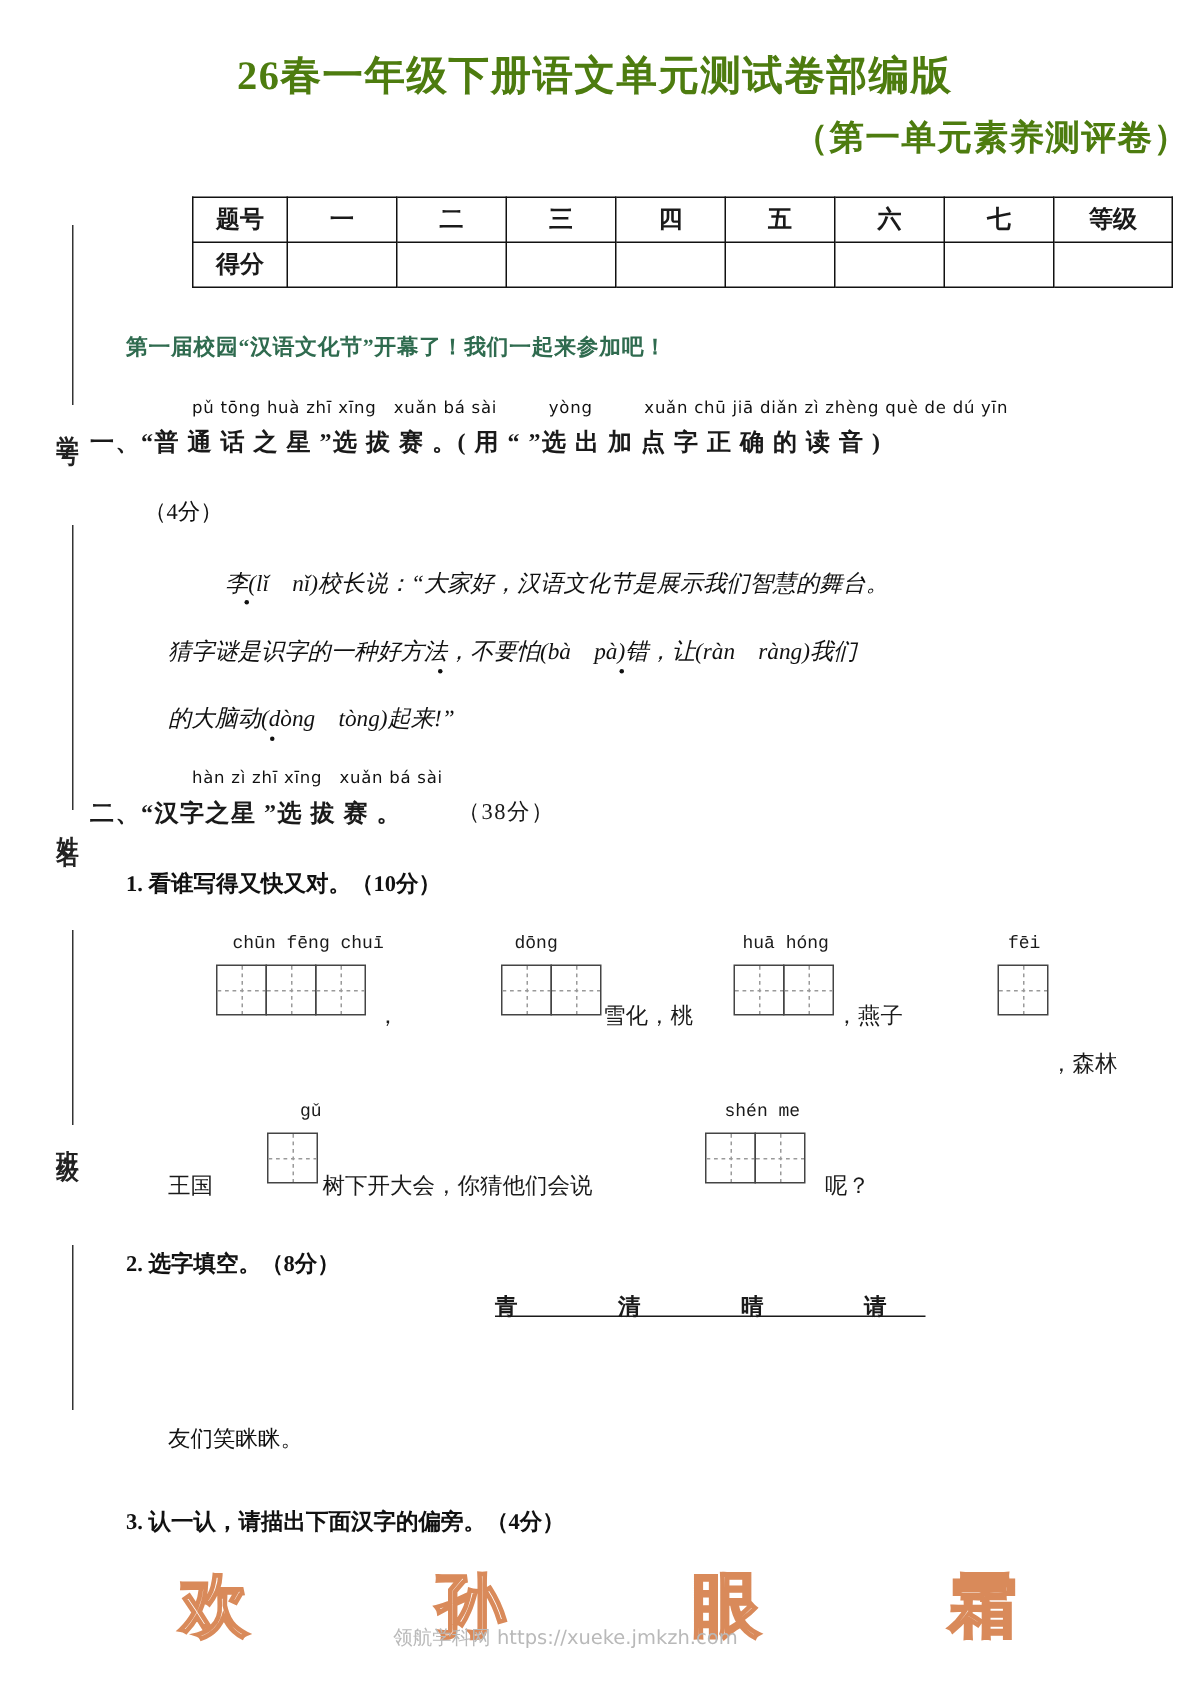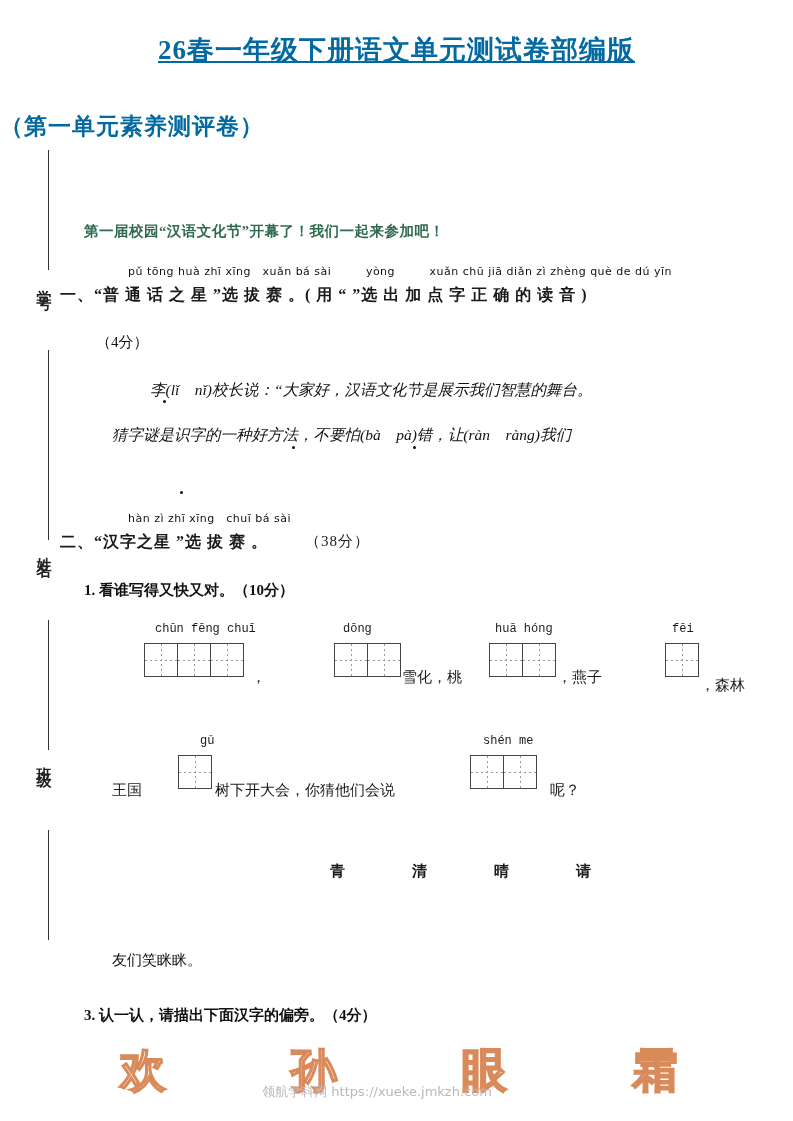"26春一年级下册语文单元测试卷部编版" .title1 { color: #0369a1 -> #4d7c0f; text-decoration: underline -> none }
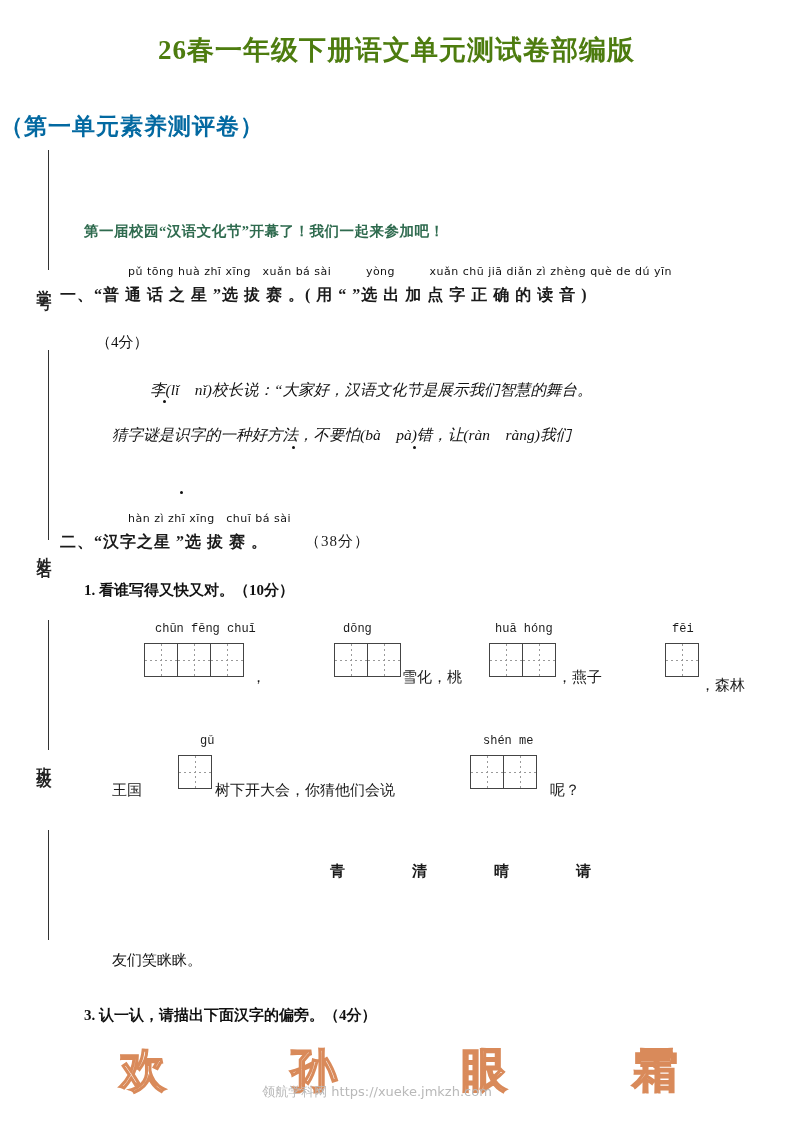"（第一单元素养测评卷）" .title2 { color: #0369a1 -> #4d7c0f; margin-top: 35px -> none; text-align: left -> right }
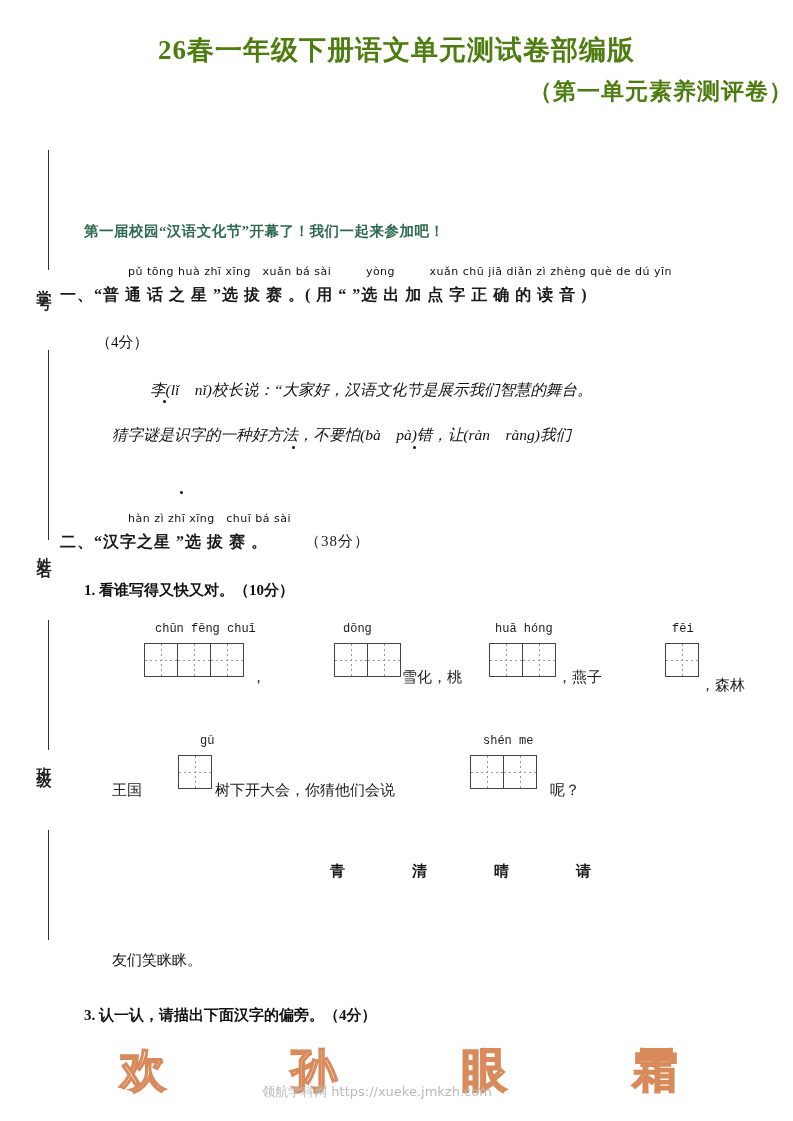"题号" table.score-table { html: none -> <table> <tbody> <tr> <td>题号</td> <td>一</td> <td>二</td> <td>三</td> <td>四</td> <td>五</td> <td>六</td> <td>七</td> <td>等级</td> </tr> <tr> <td>得分</td> <td></td> <td></td> <td></td> <td></td> <td></td> <td></td> <td></td> <td></td> </tr> </tbody> </table> }
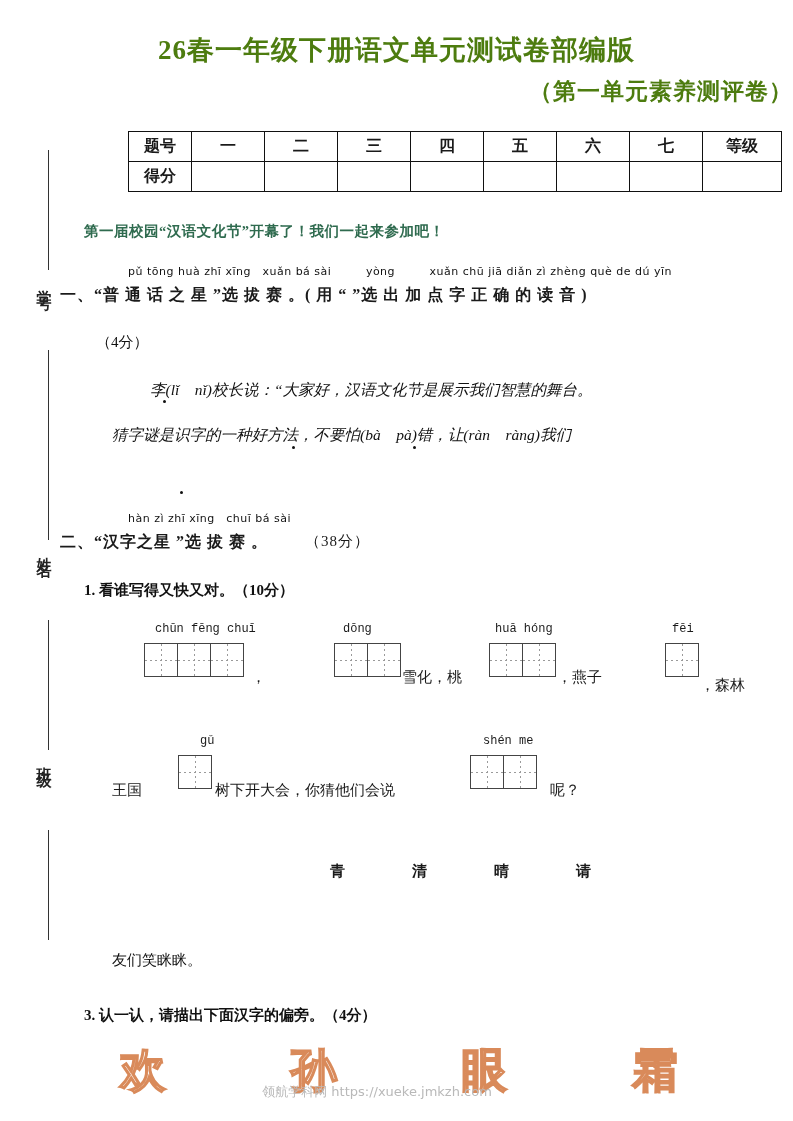"的大脑动(dòng tòng)起来!”" div.blk { html: none -> <div>的大脑动(dòng tòng)起来!”</div> }
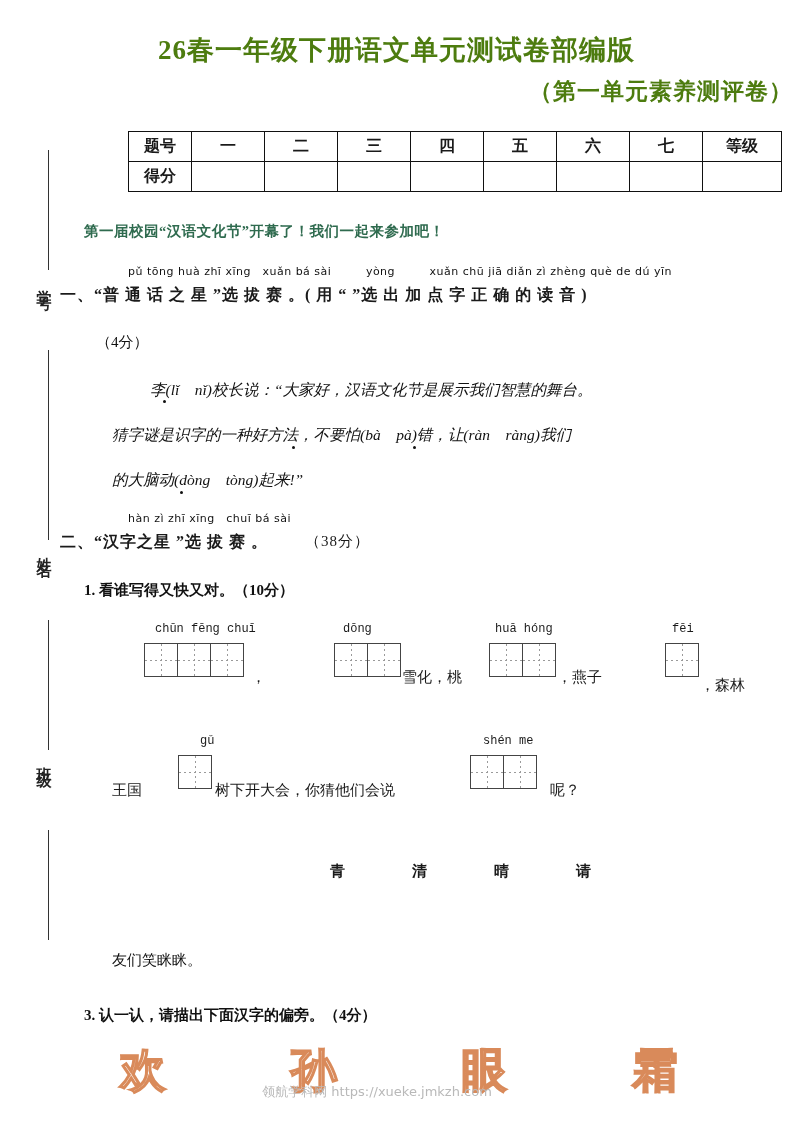"hàn zì zhī xīng chuī" div.pinyin { text: chuī -> xuǎn }
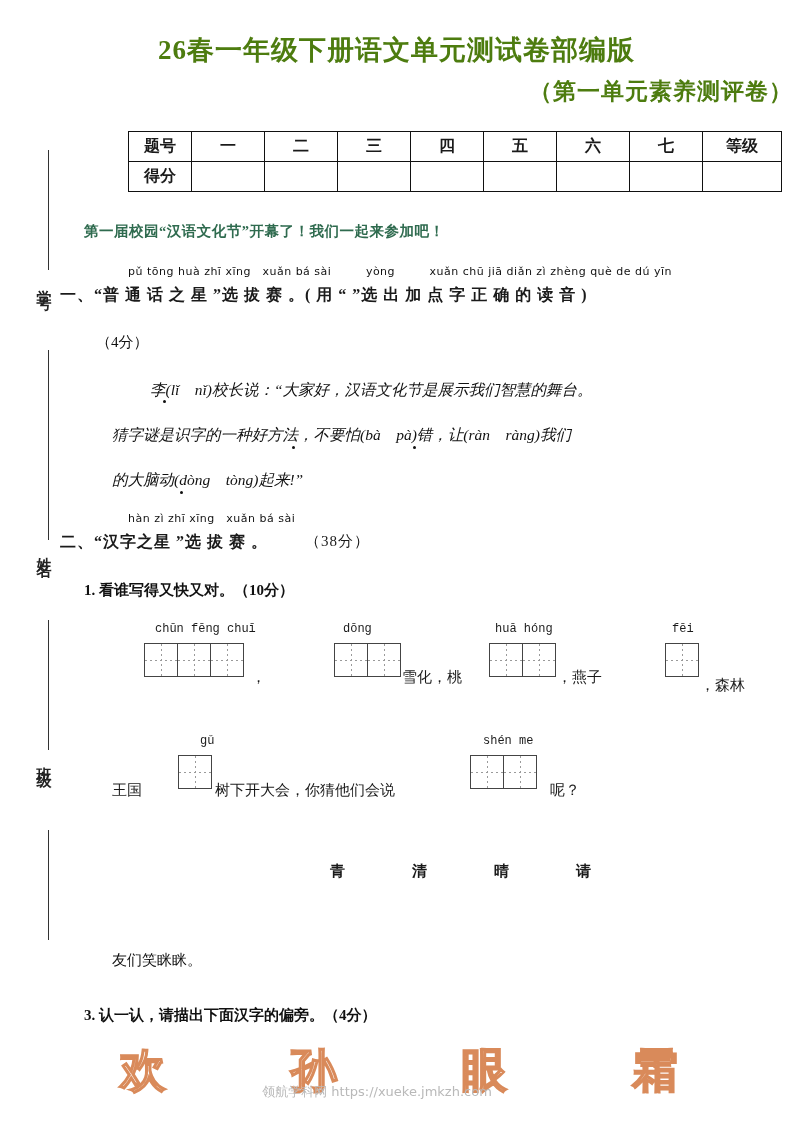"，森林" div.inline-txt { top: 676px -> 700px }
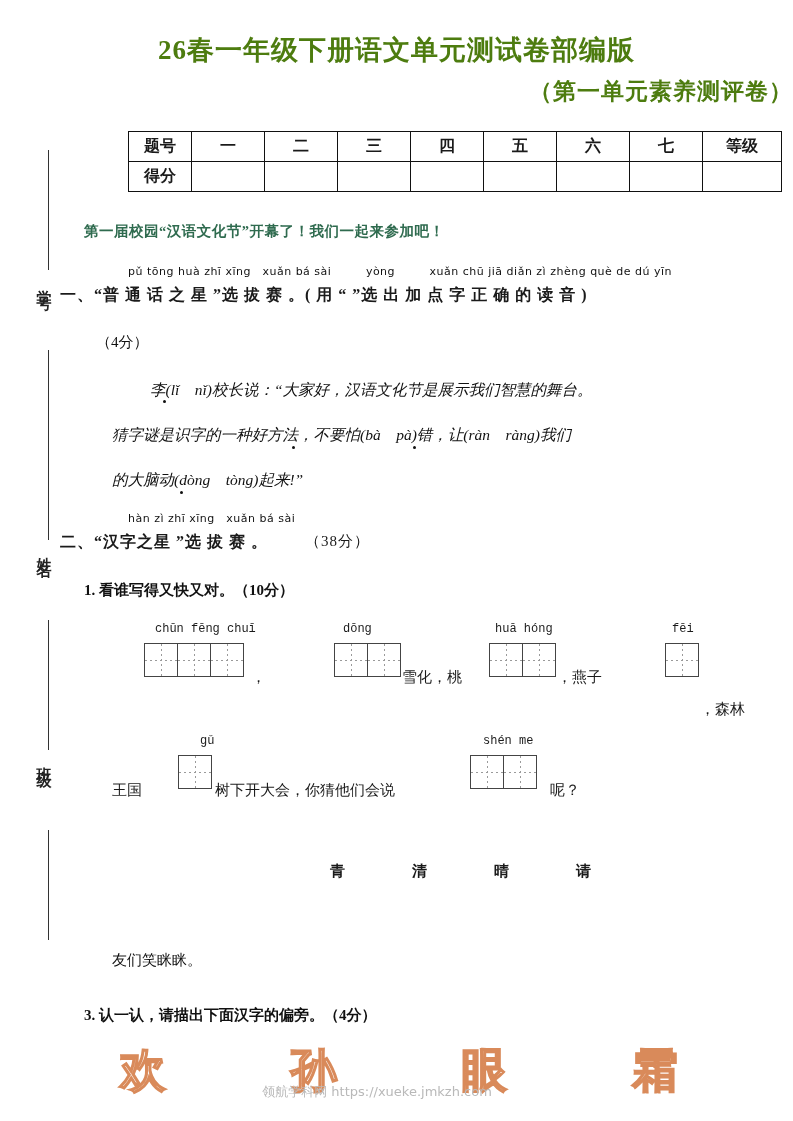"2. 选字填空。（8分）" div.blk { html: none -> <div>2. 选字填空。（8分）</div> }
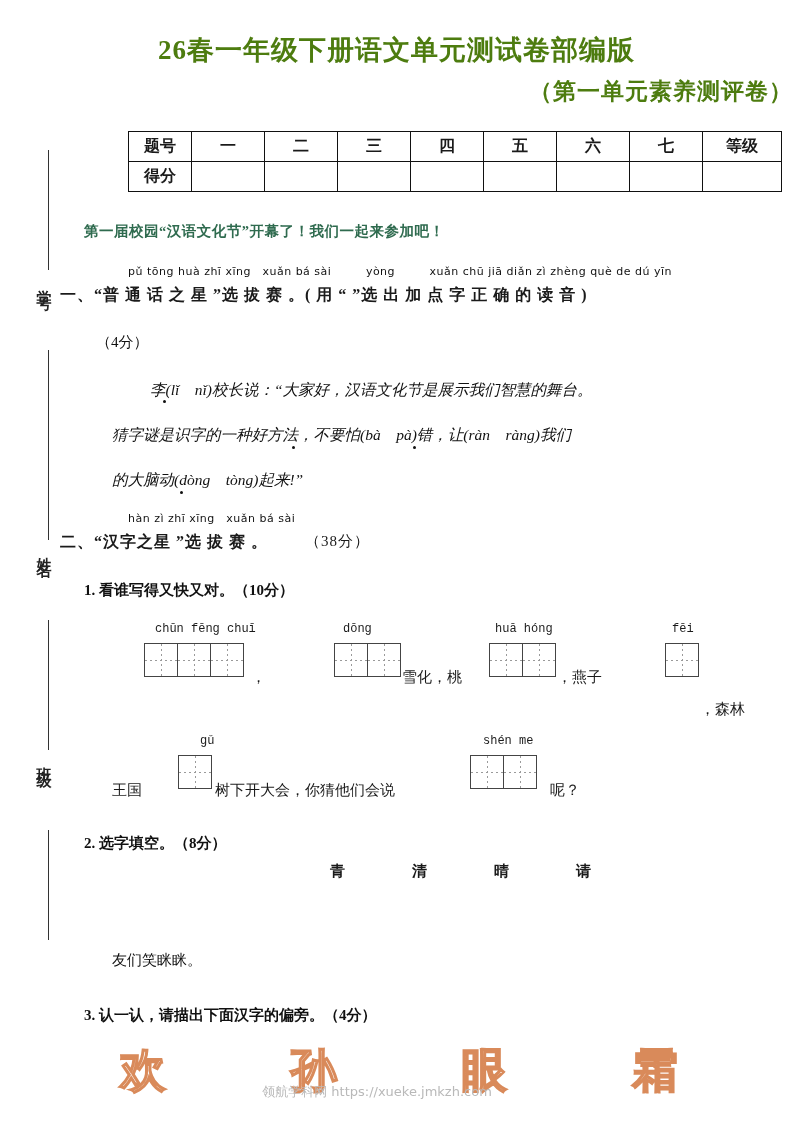"青 清 晴 请" .choices { text-decoration: none -> underline }
